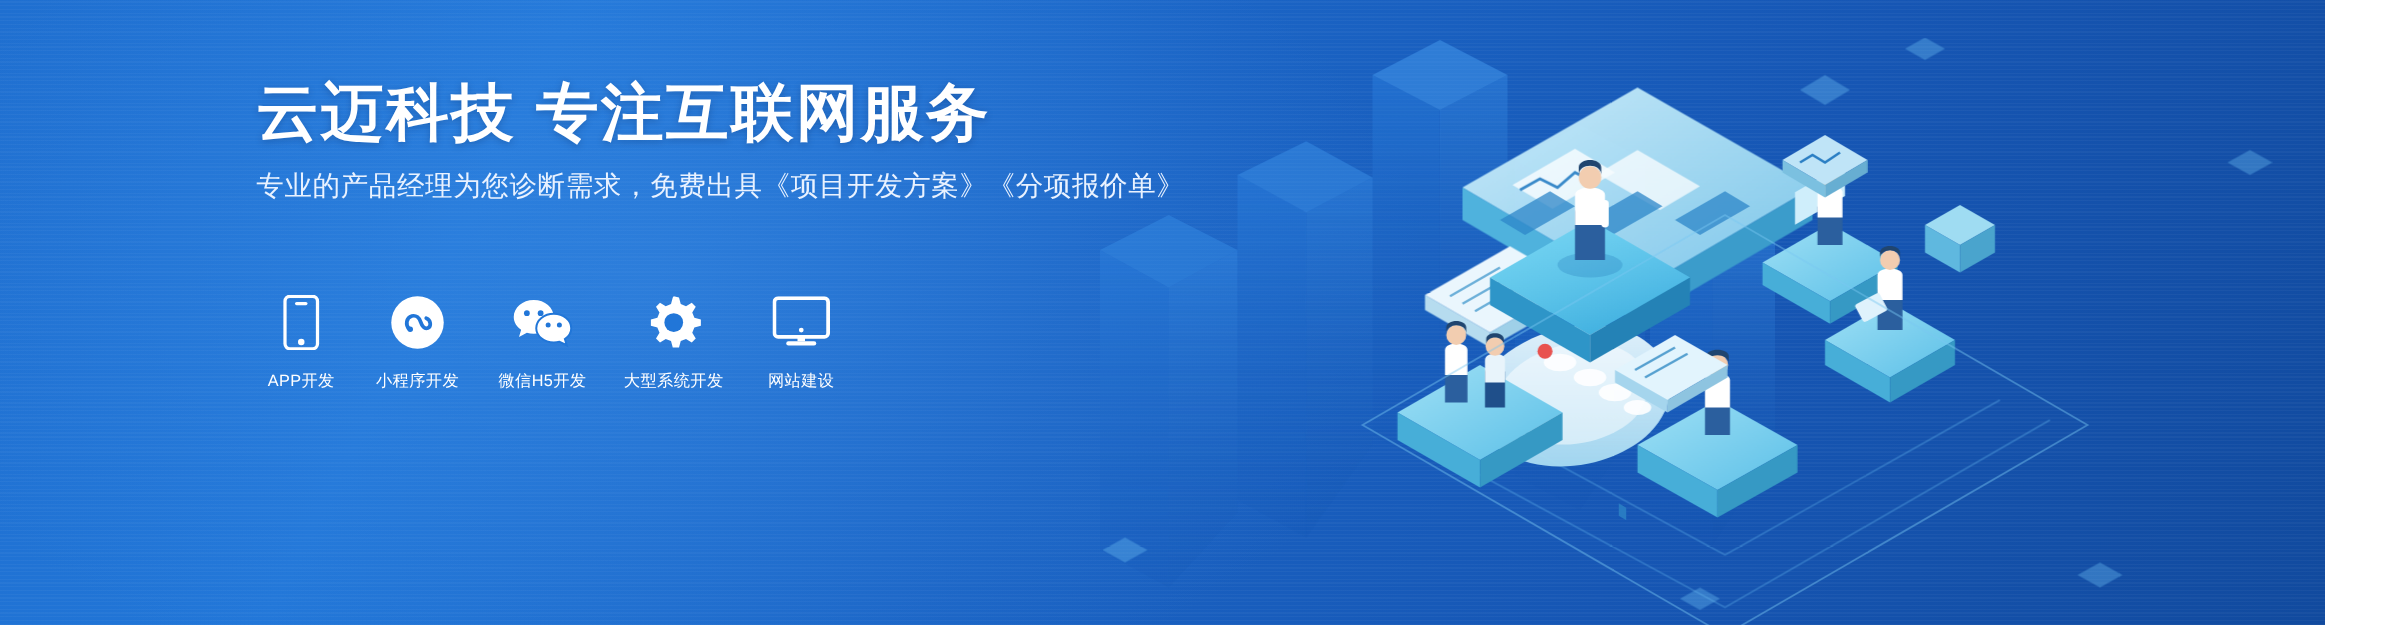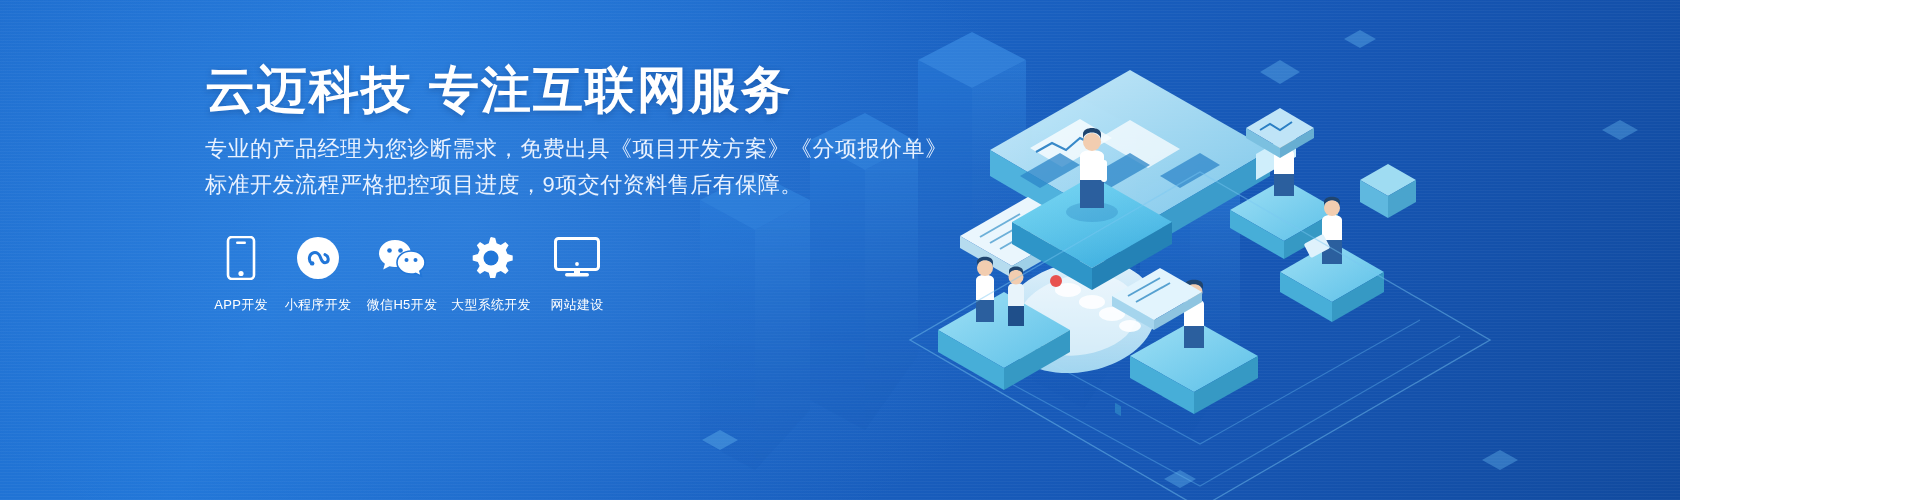"云迈科技 专注互联网服务" #banner { width: 1680px -> 1860px }
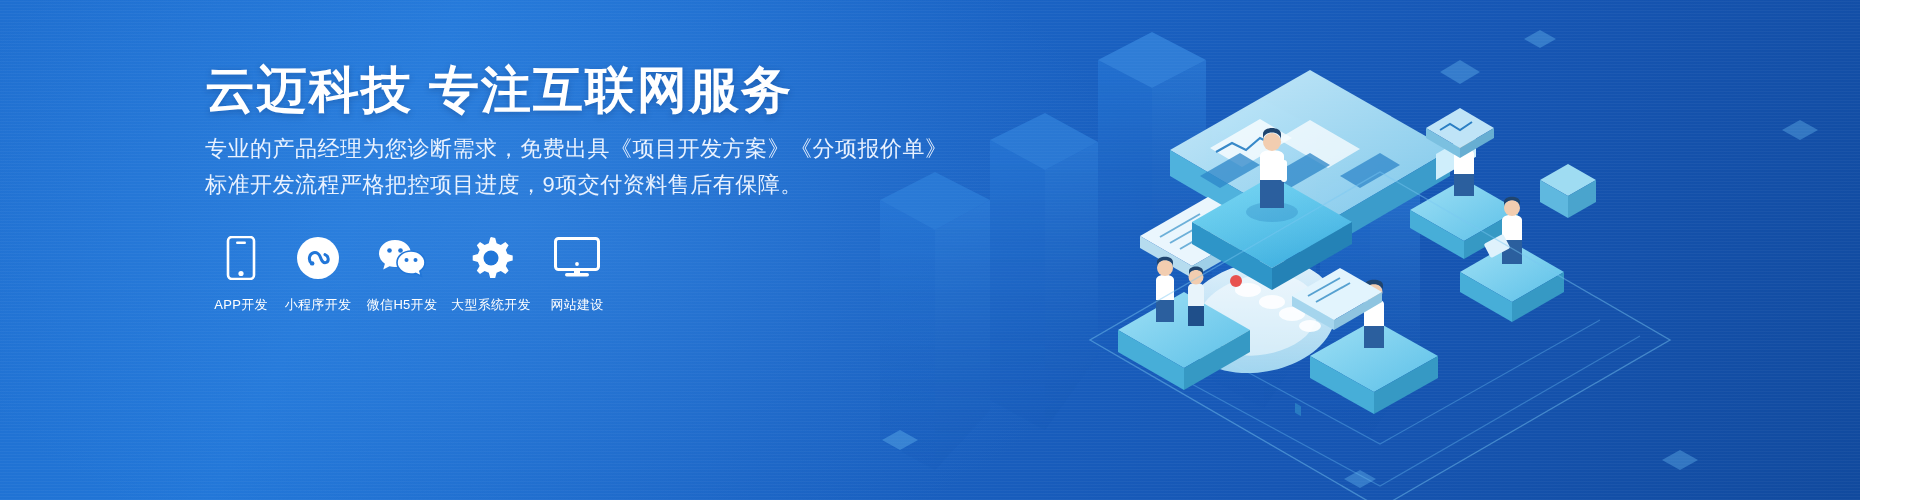"标准开发流程严格把控项目进度，9项交付资料售后有保障。" p.sub-line { html: <p>标准开发流程严格把控项目进度，9项交付资料售后有保障。</p> -> none }
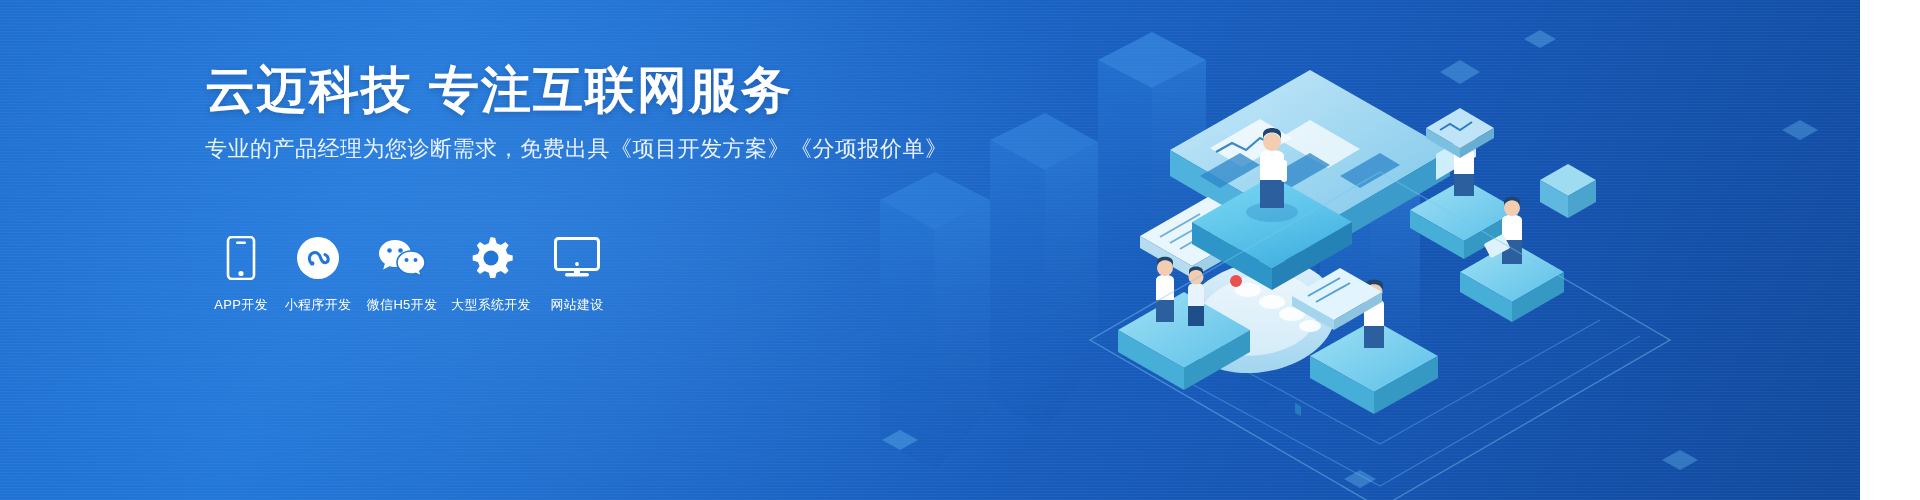"APP开发" .icon-row { gap: 0 -> 16px }
